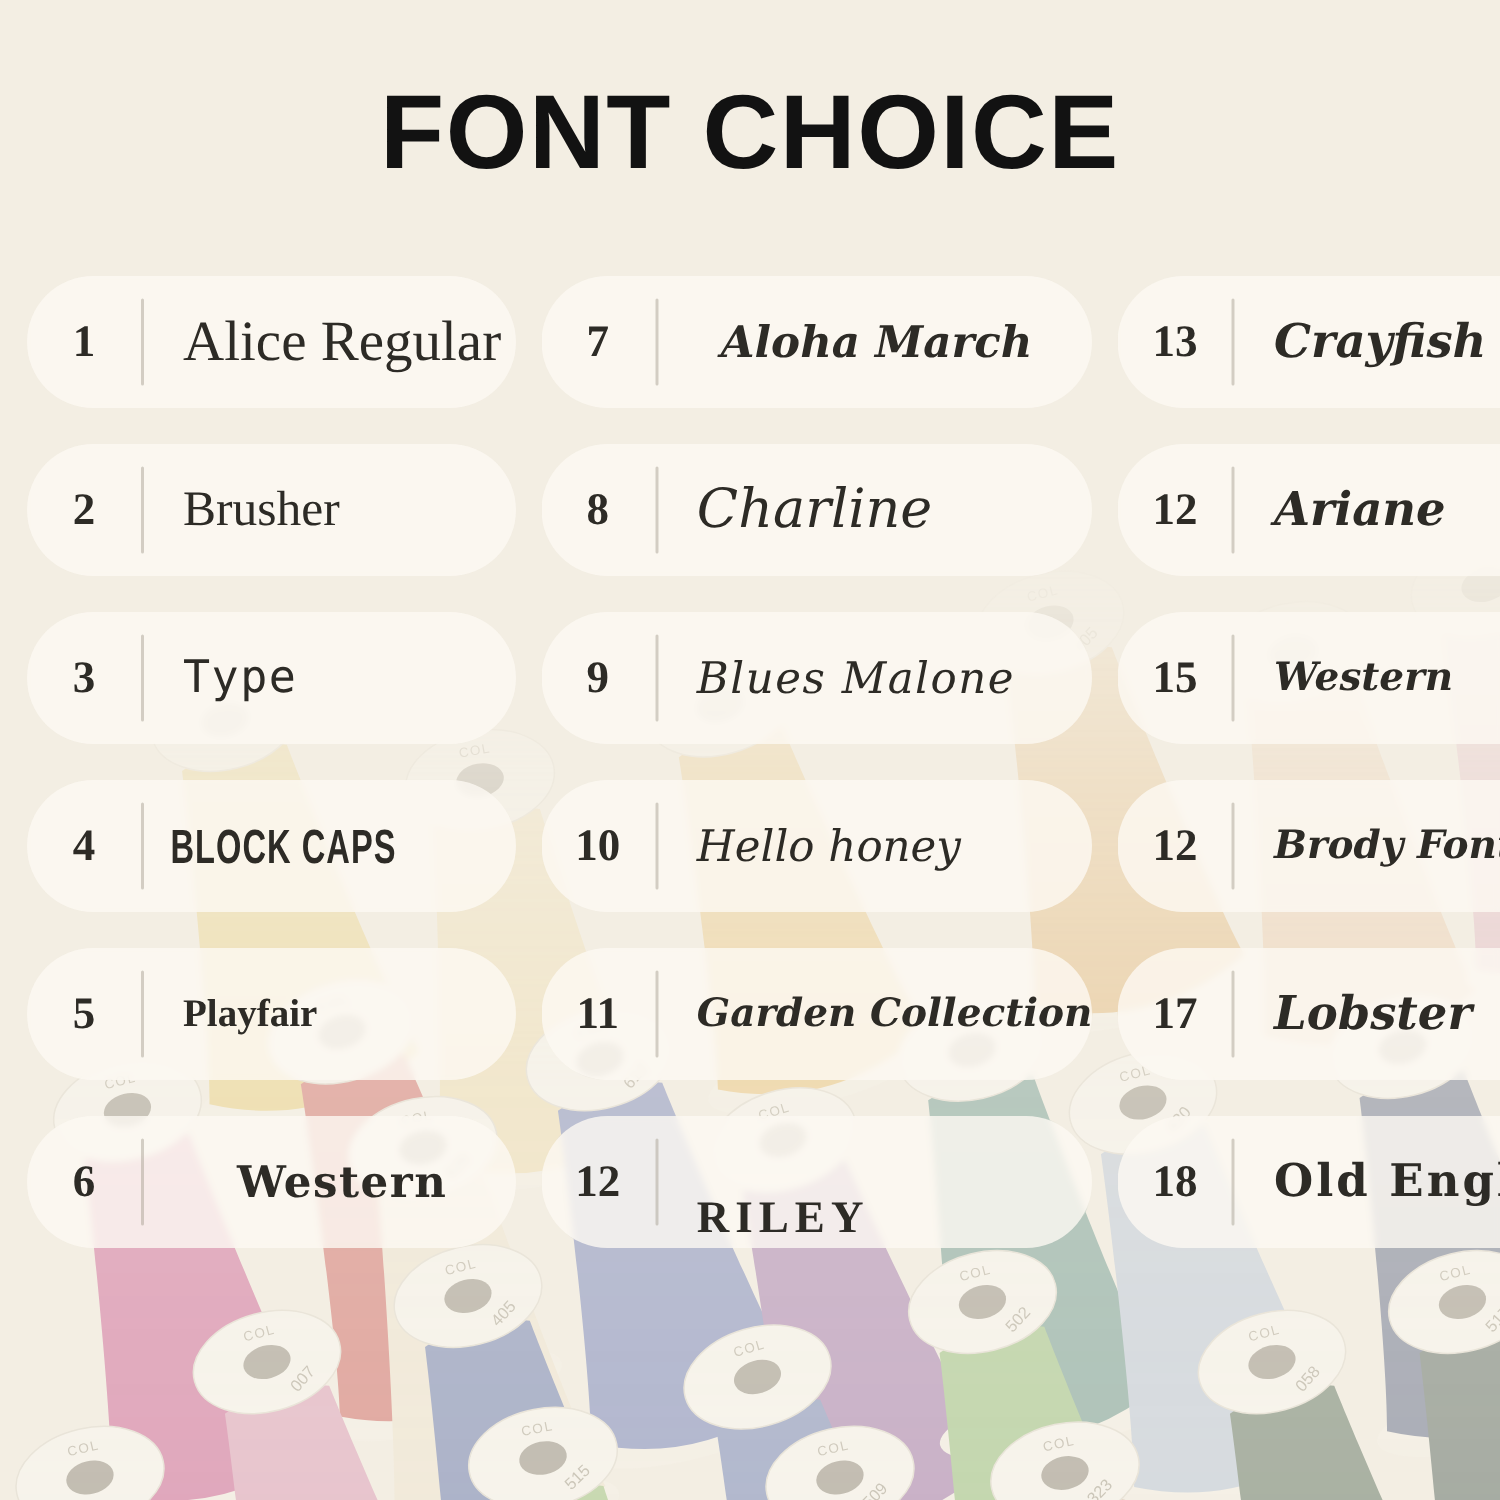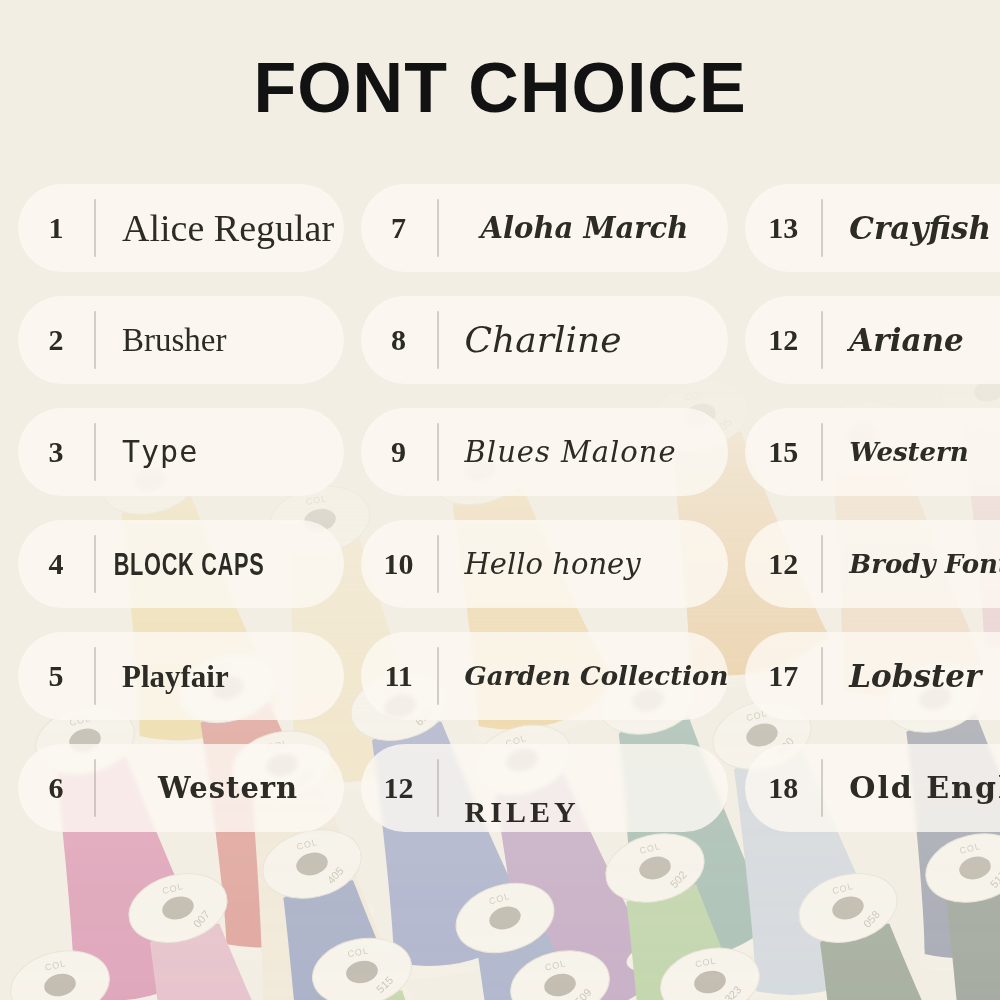"Playfair" .s-playfair { font-size: 31px -> 26px }
